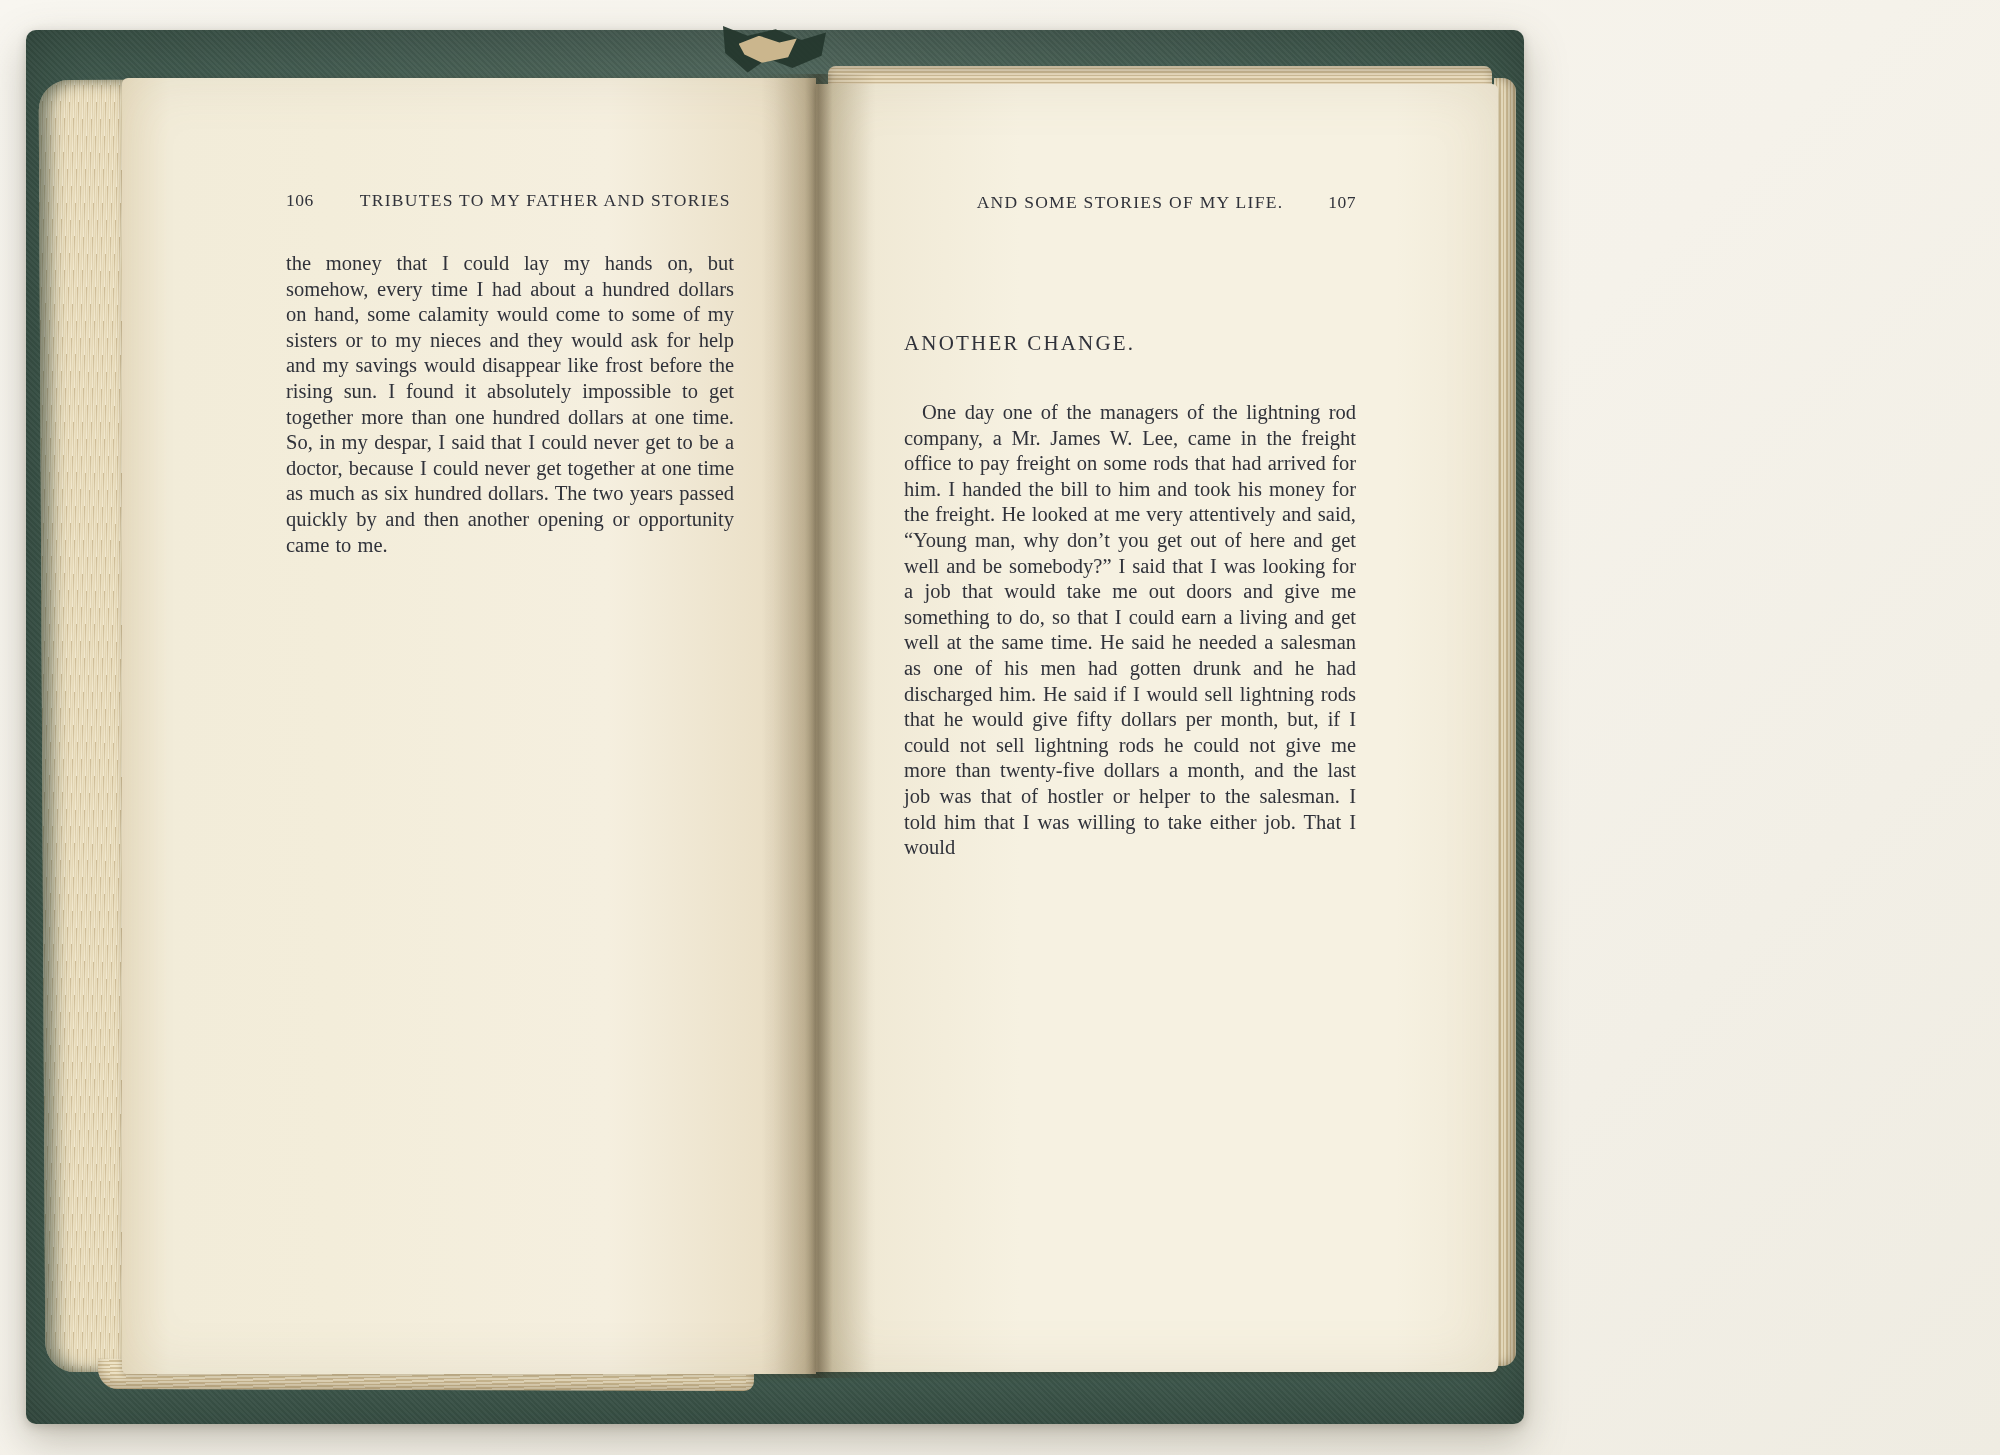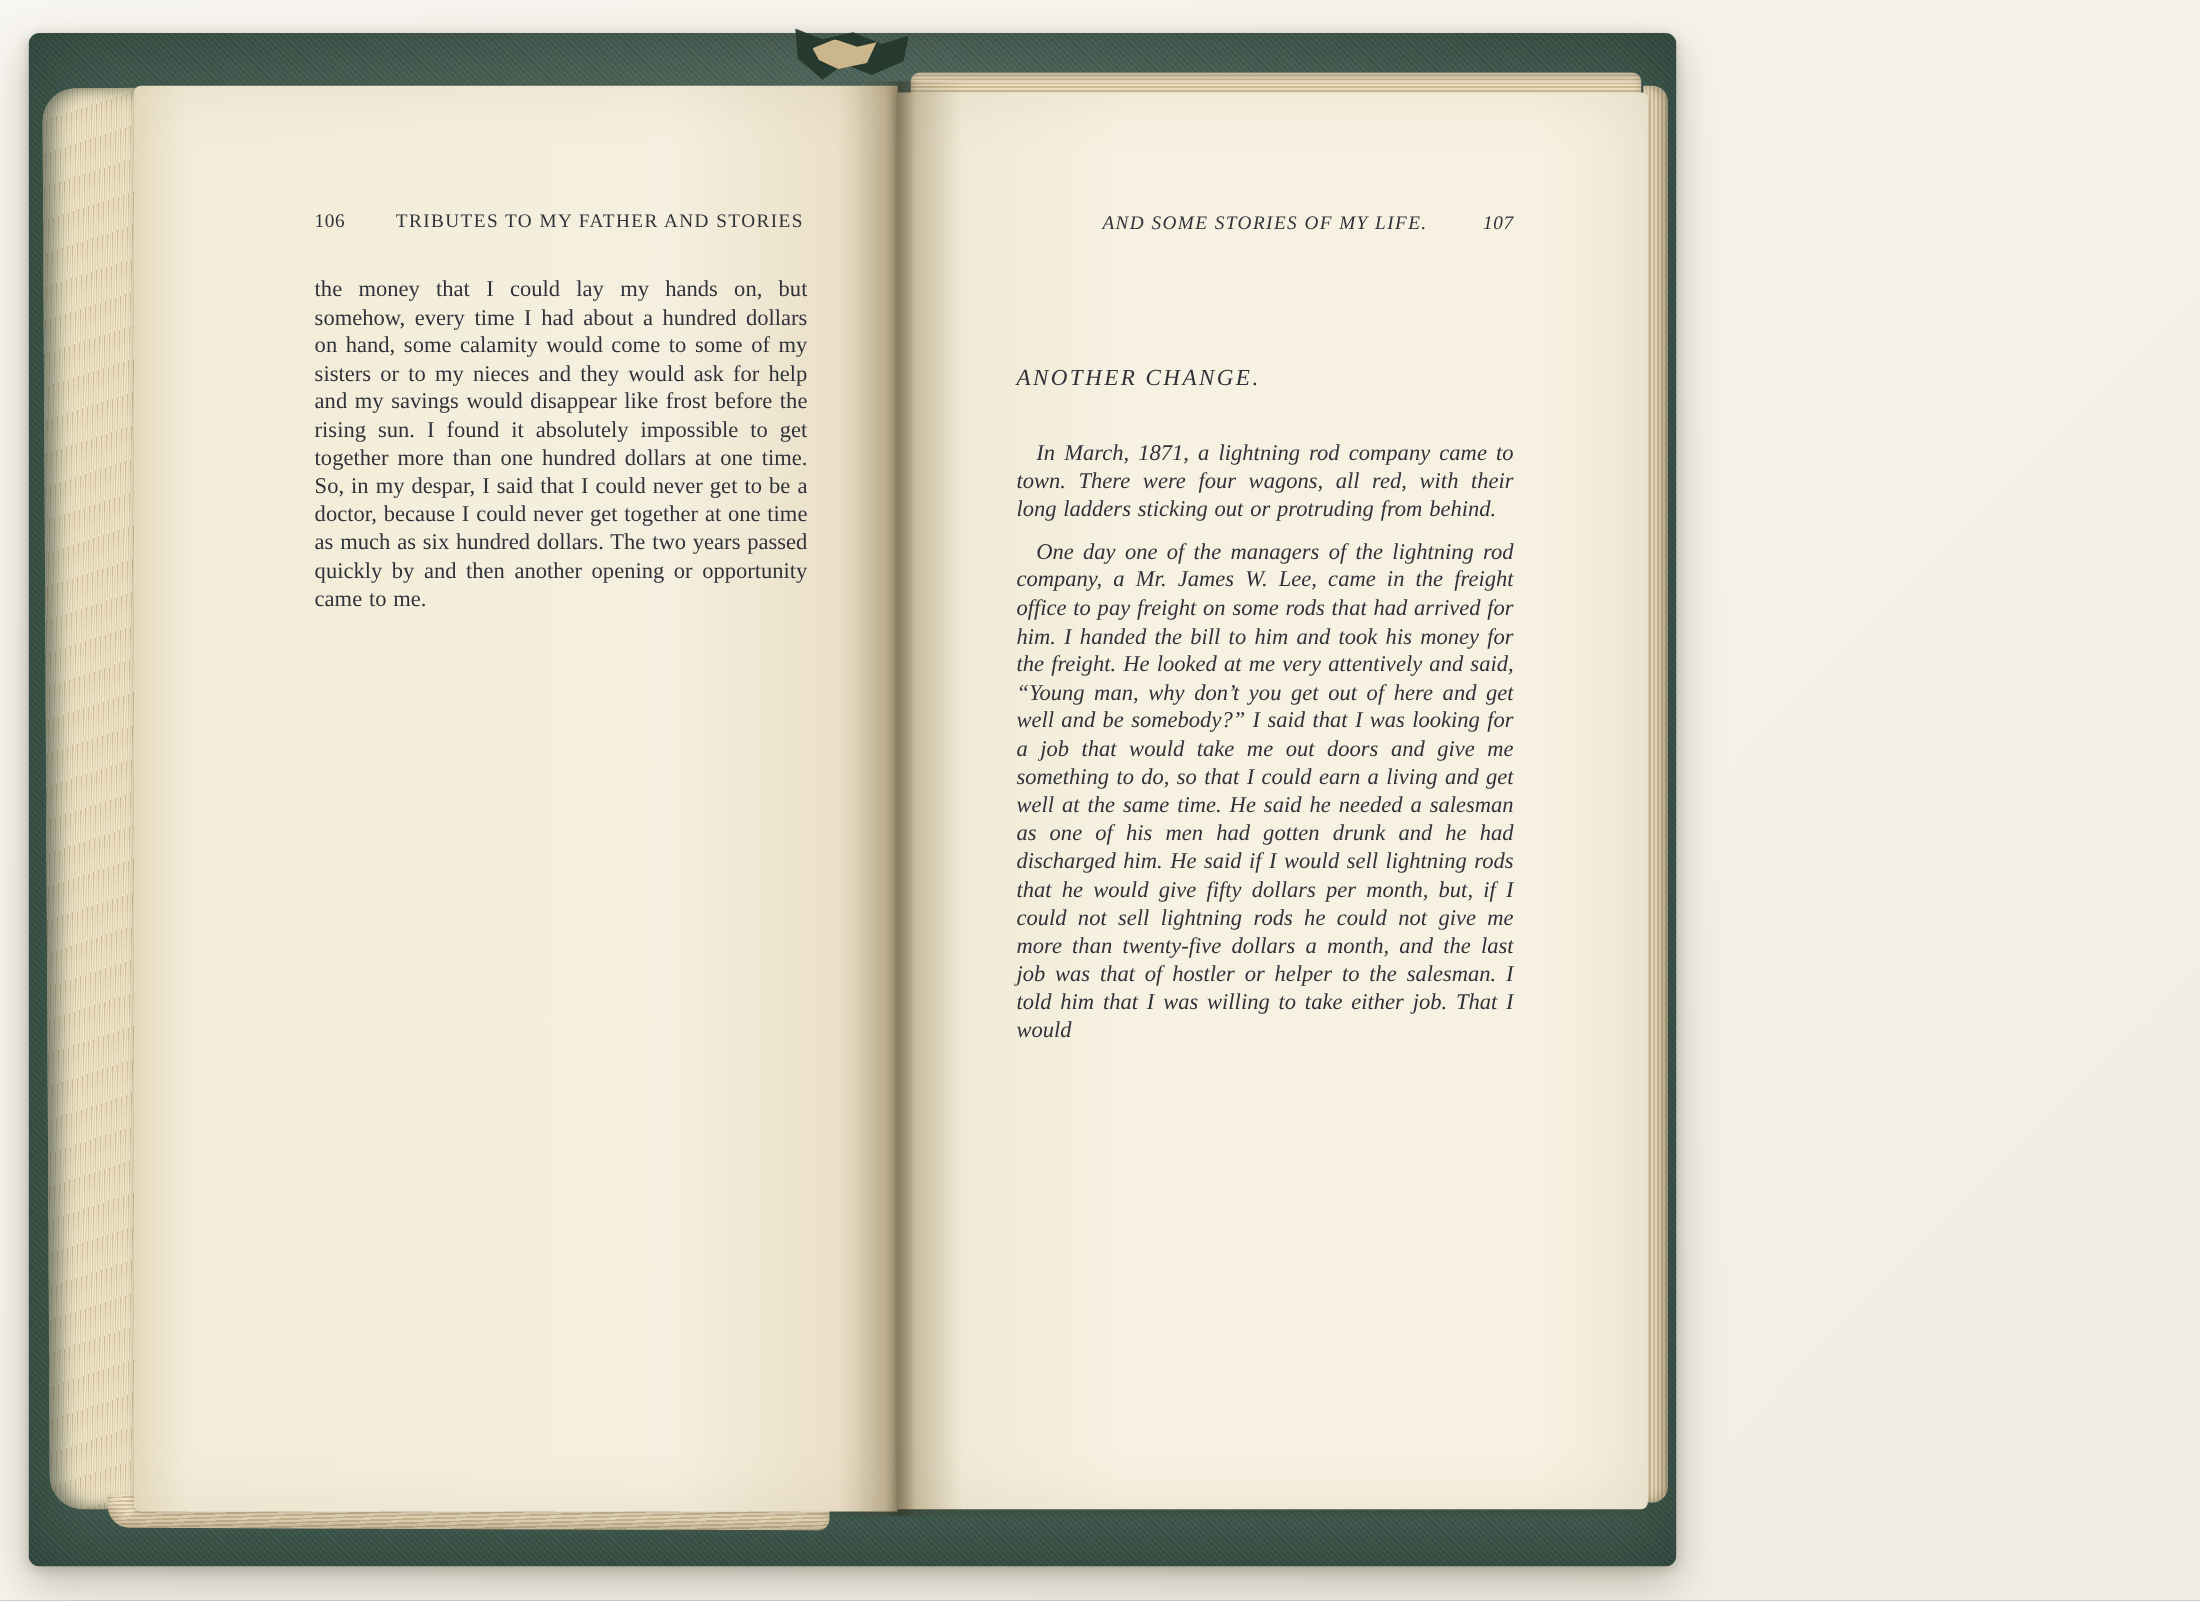"AND SOME STORIES OF MY" .right-text { font-style: italic -> none; left: 108px -> 88px }
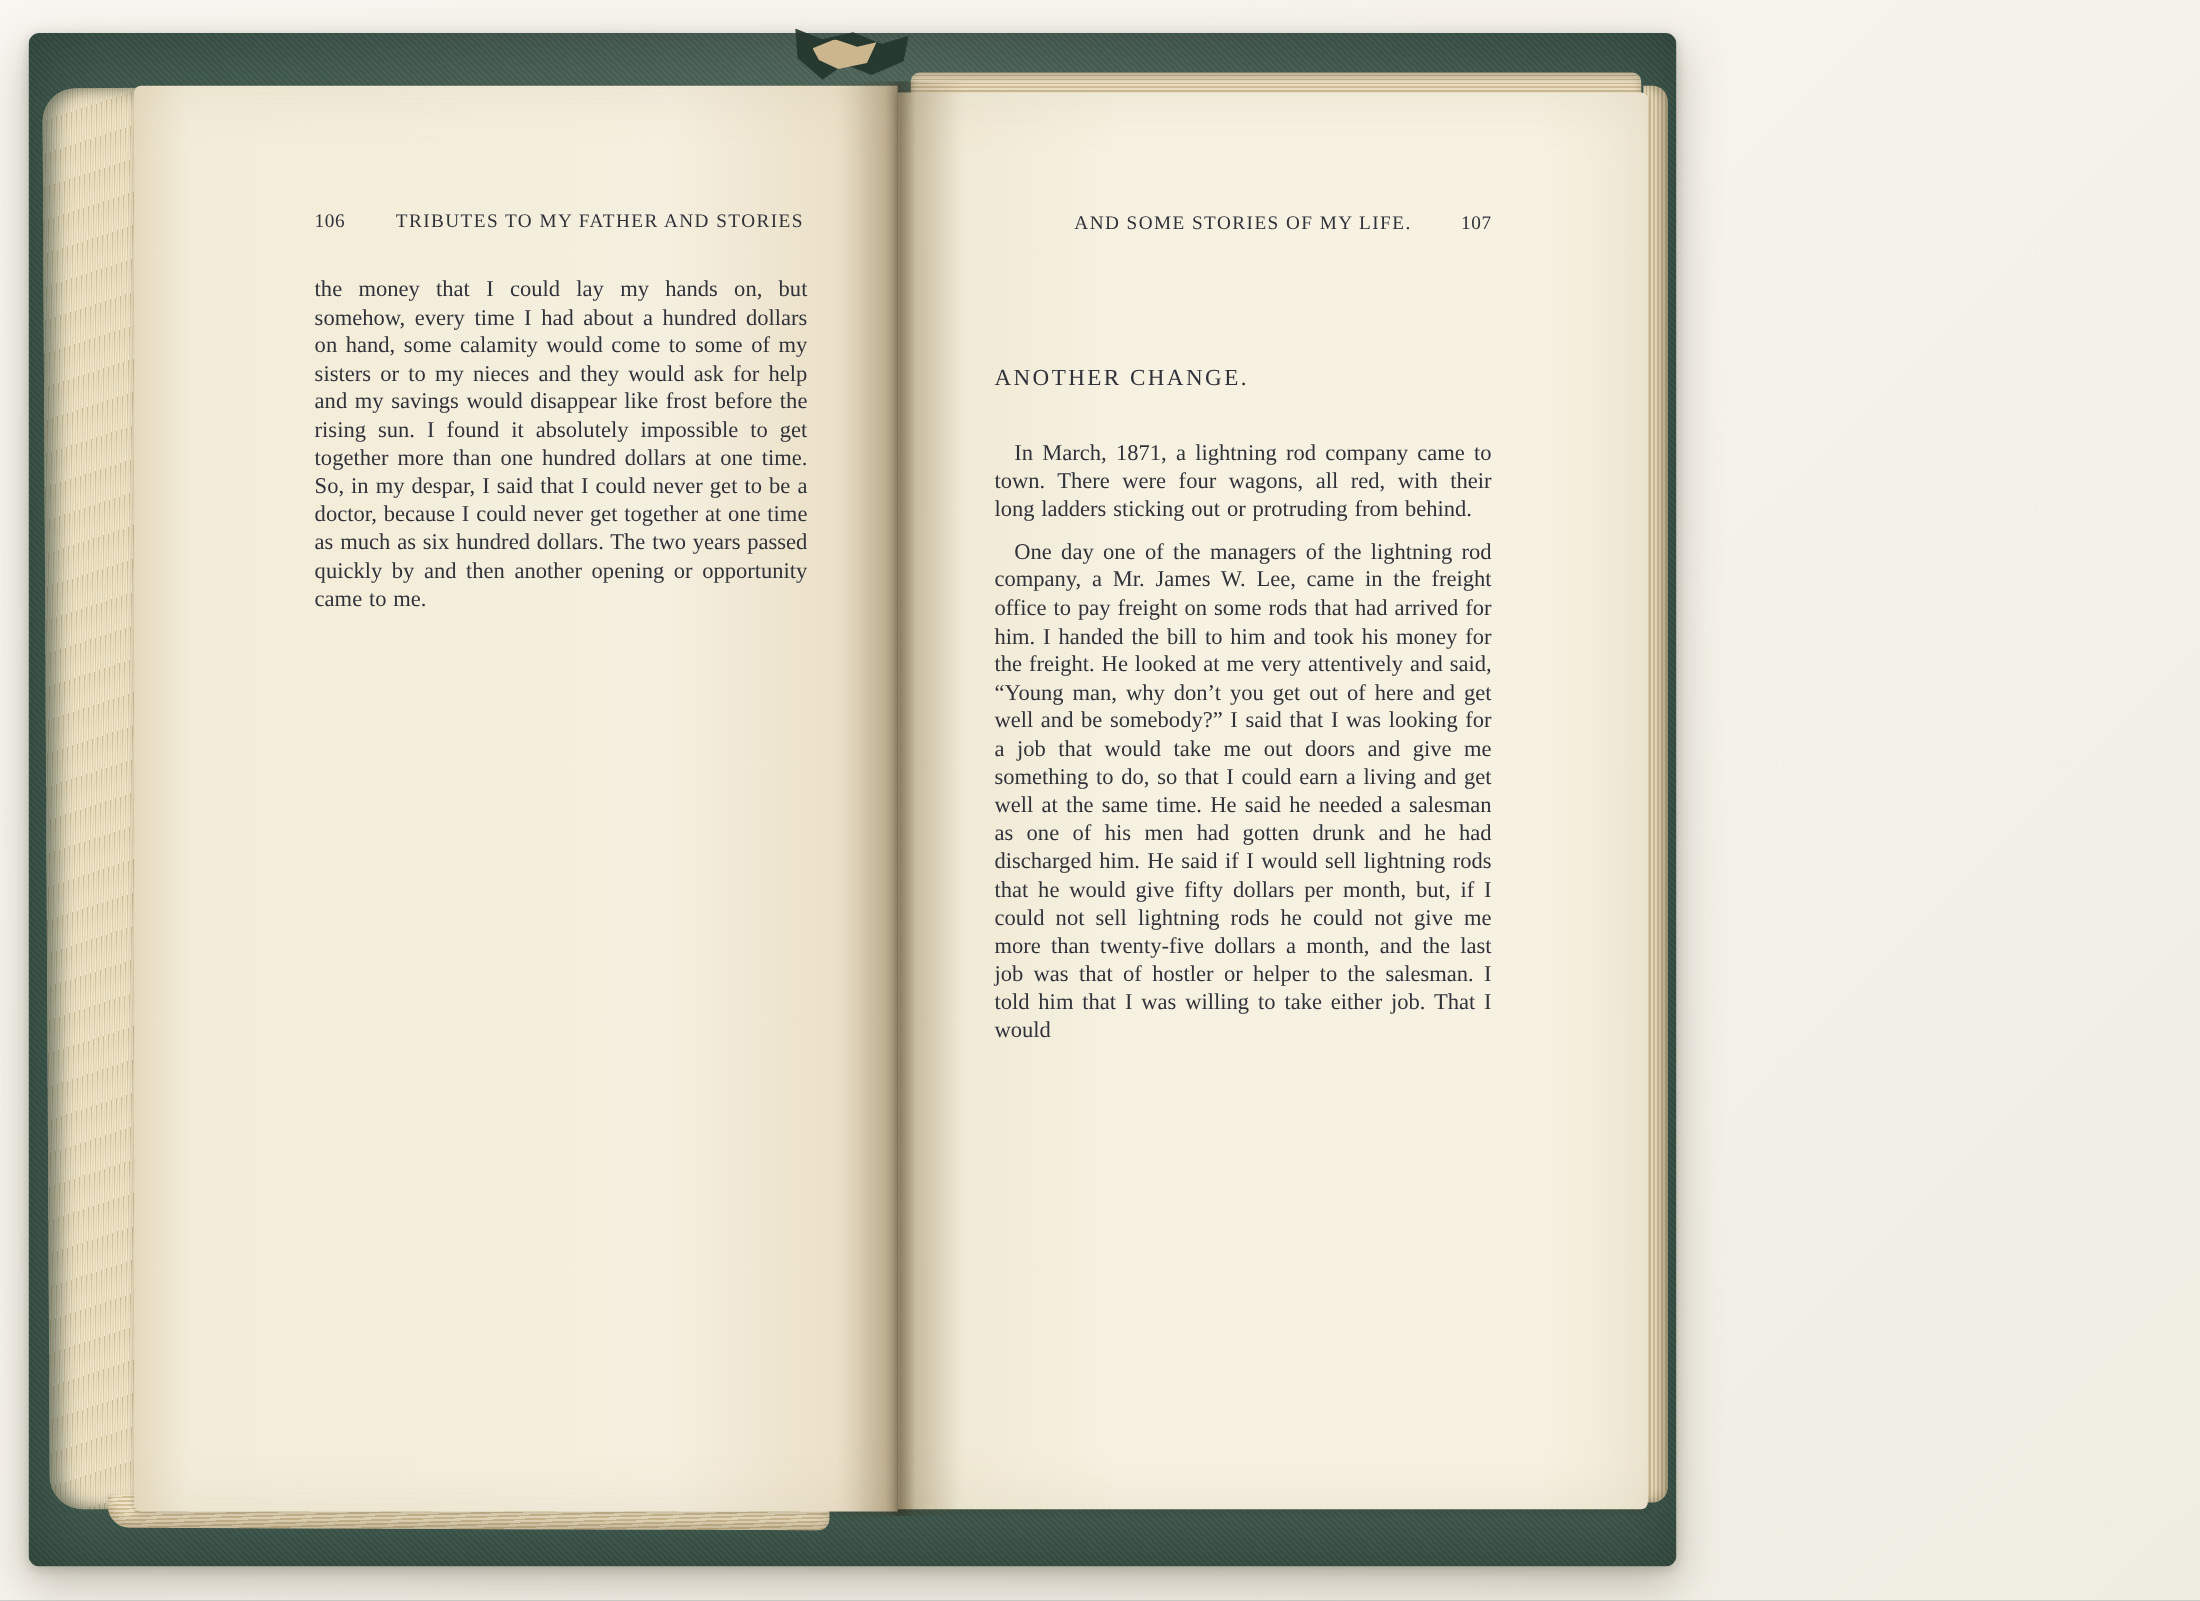"In March, 1871, a lightning" p { html: <p>In March, 1871, a lightning rod company came to town. There were four wagons, all red, with their long ladders sticking out or protruding from behind.</p> -> none }
